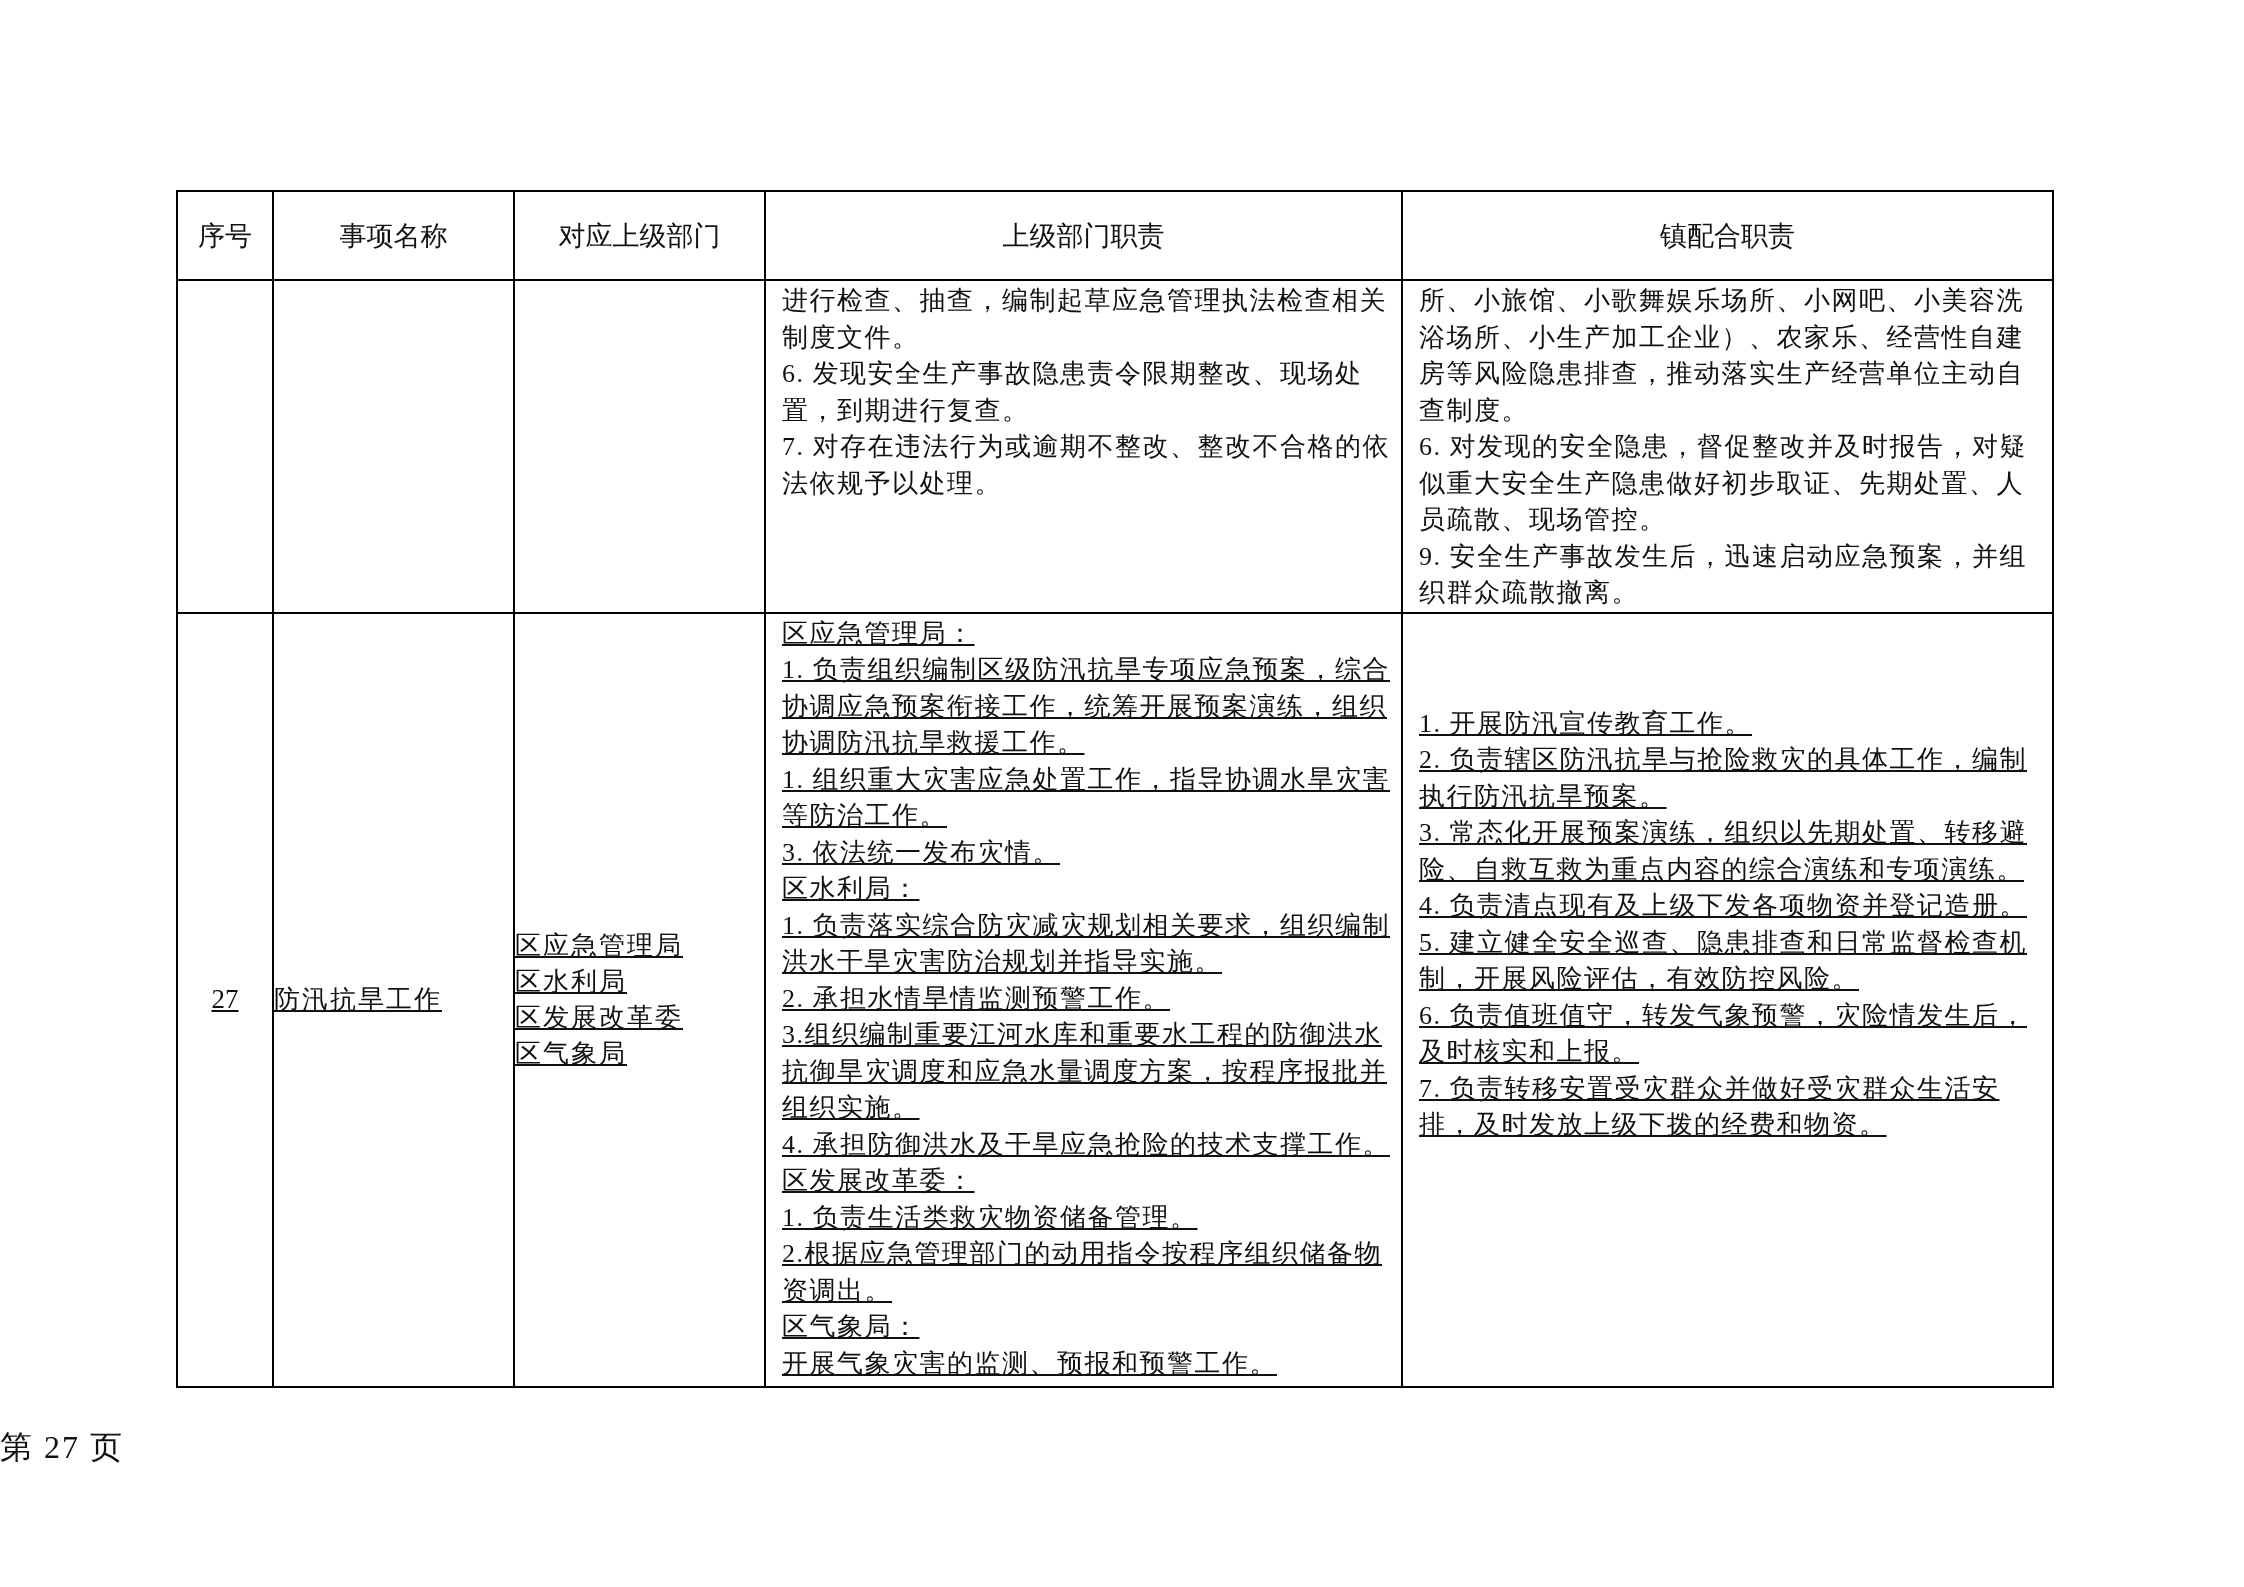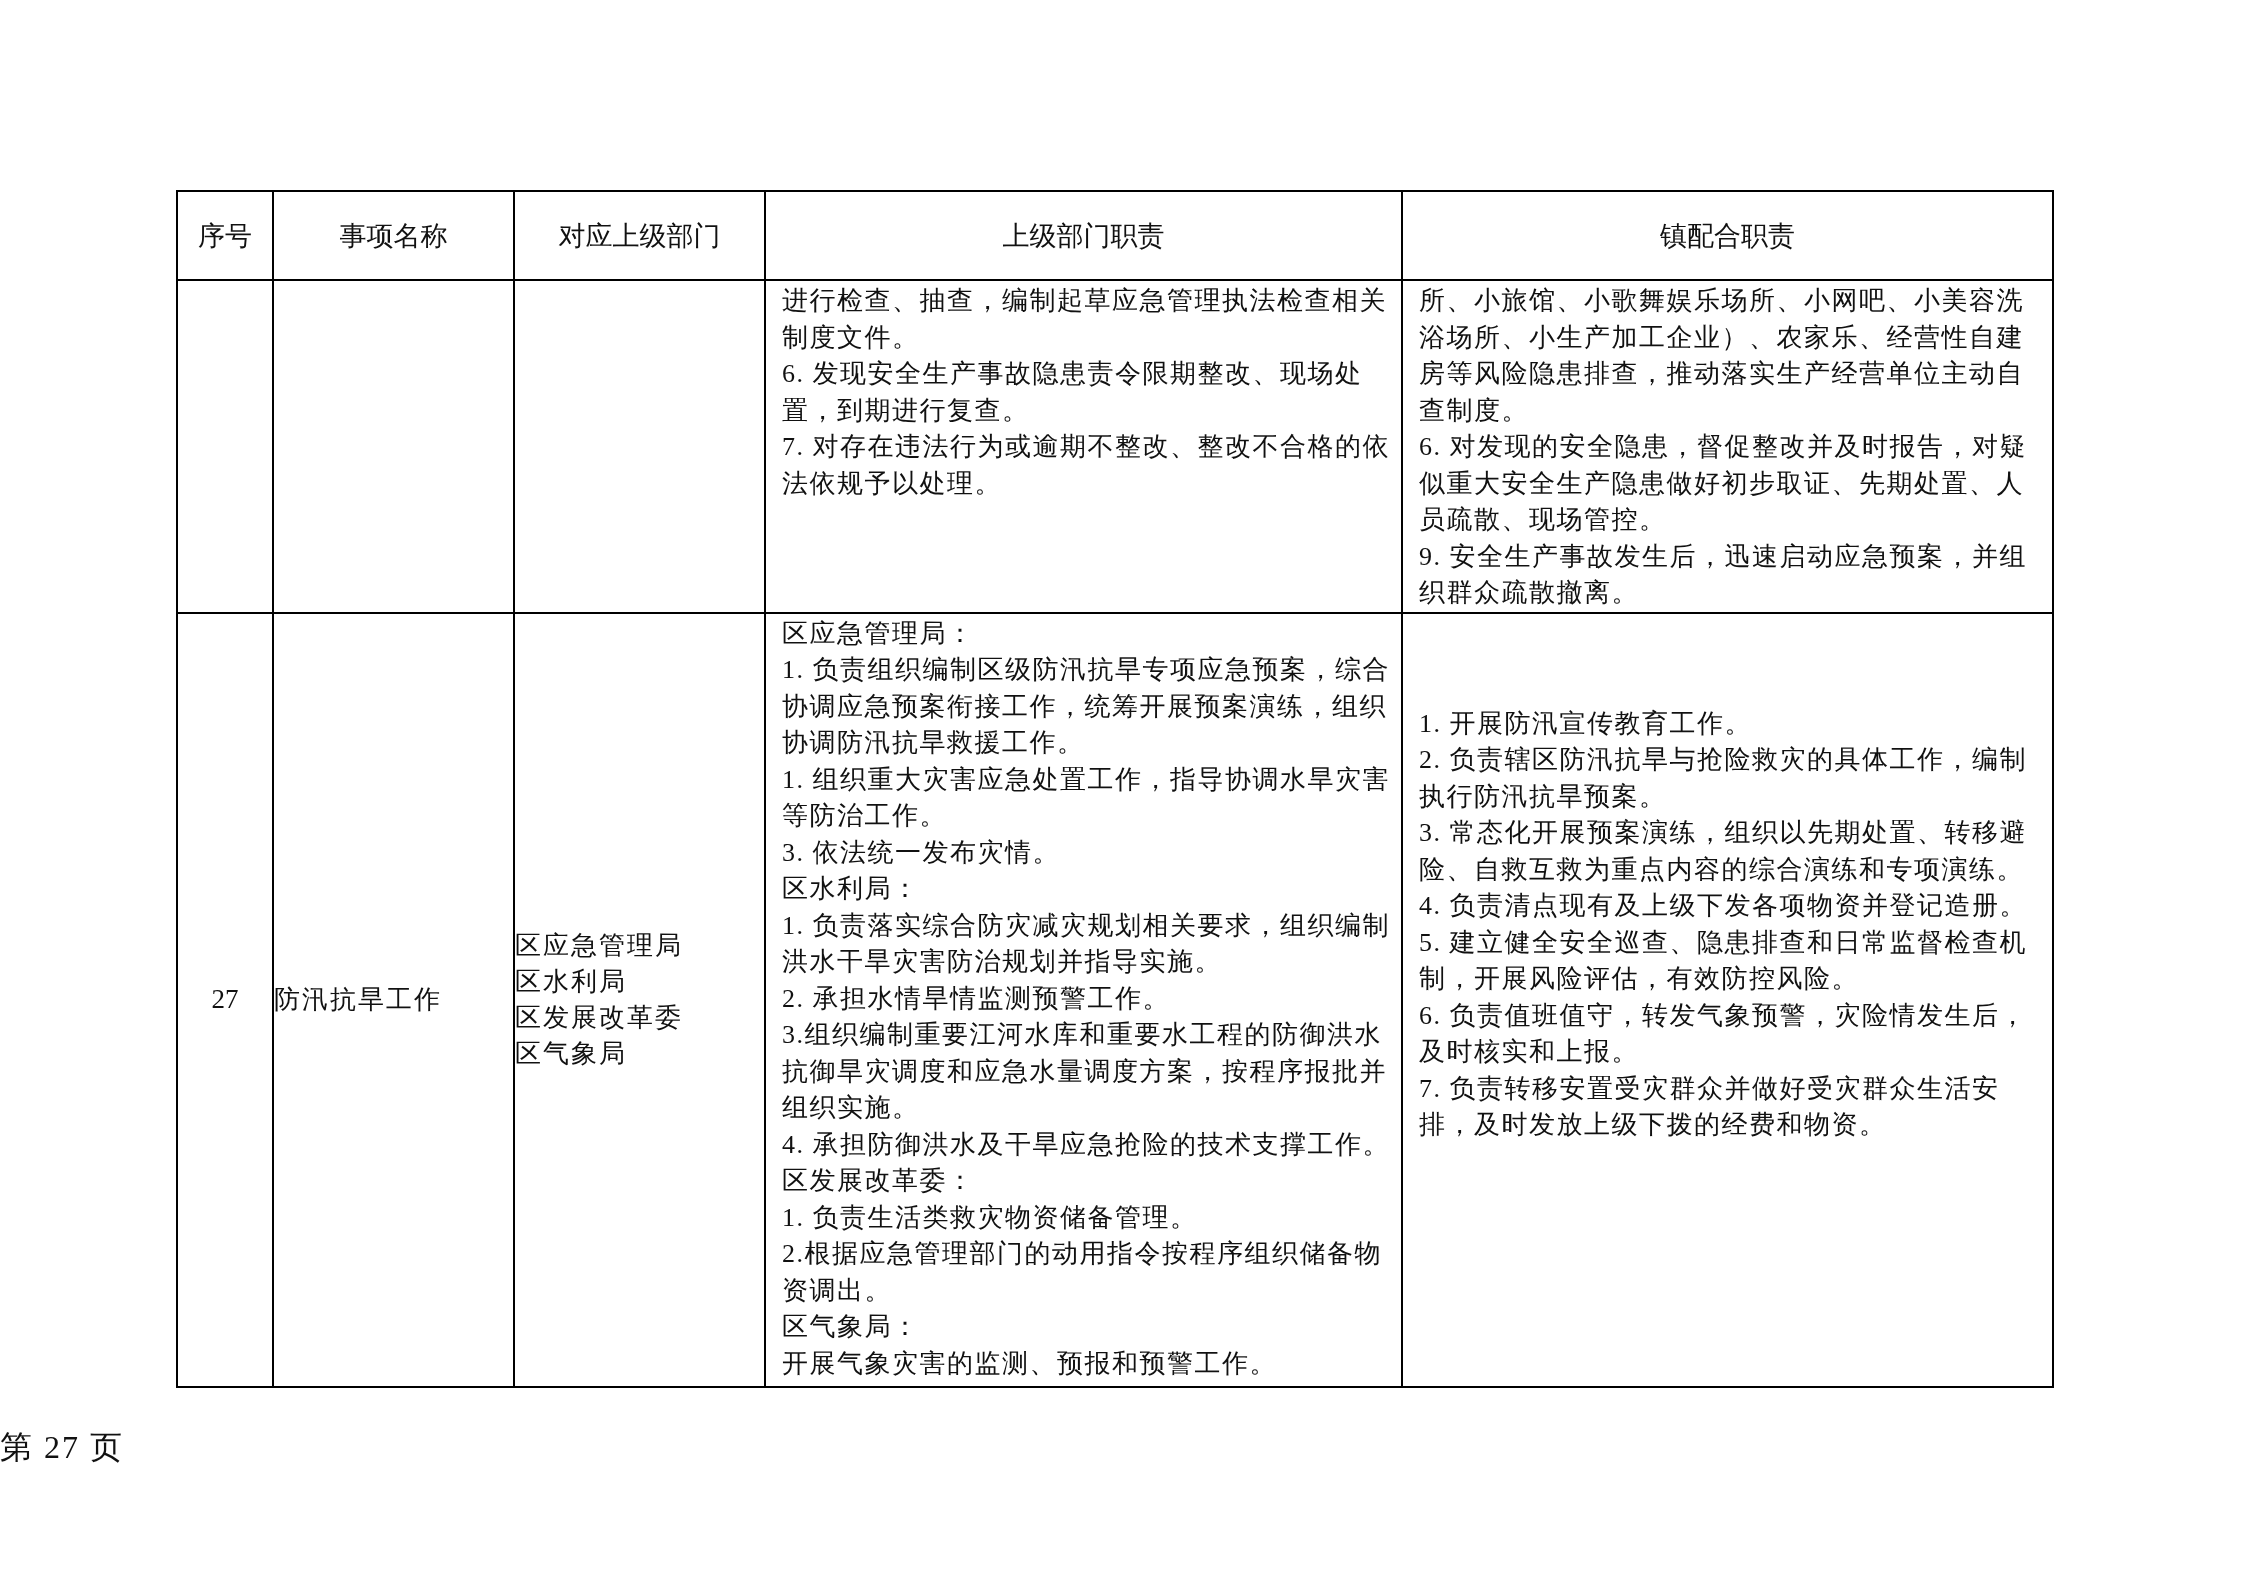"区应急管理局：" .rowB td { text-decoration: none -> underline }
